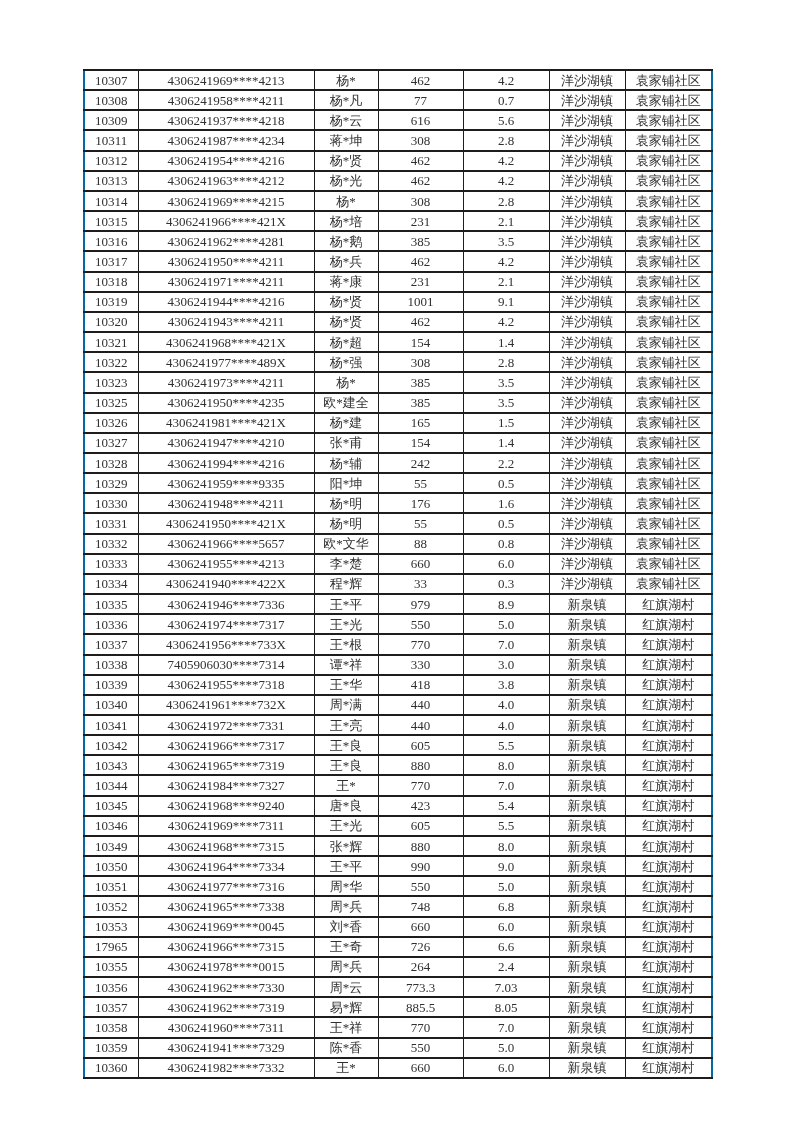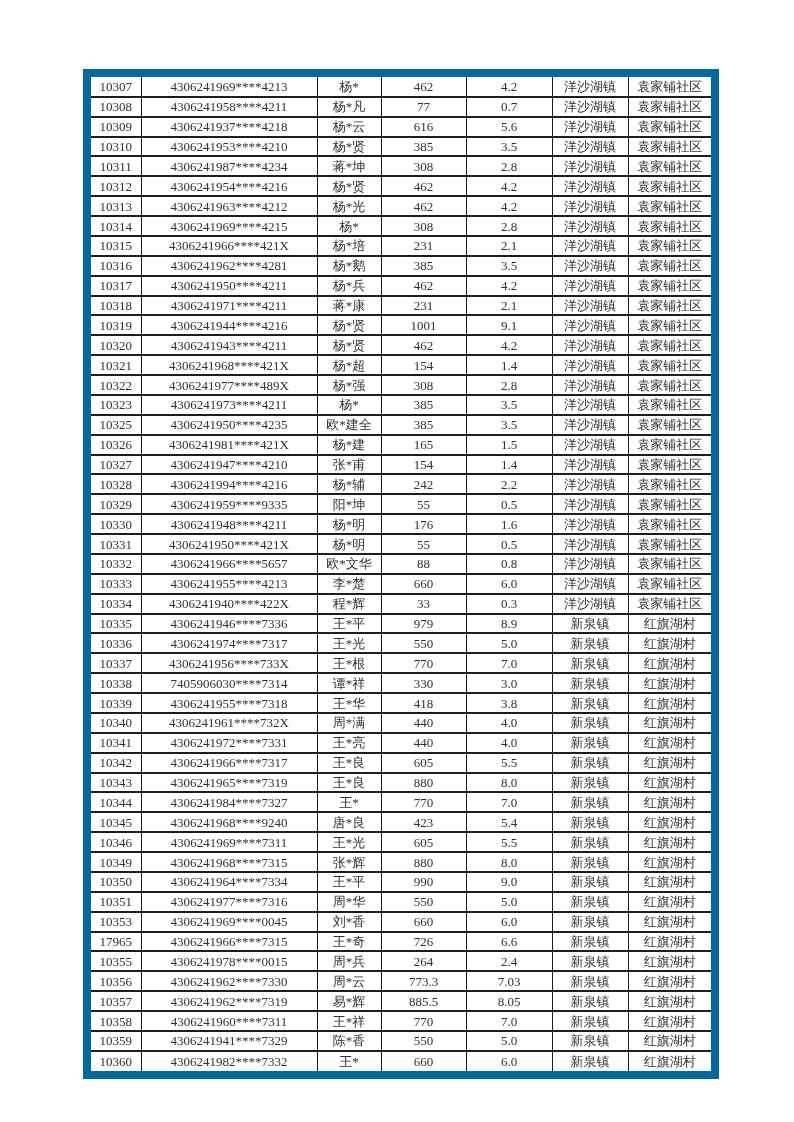"10307" table.data-table { border: 8px solid #0369a1 -> 2px solid #0369a1 }
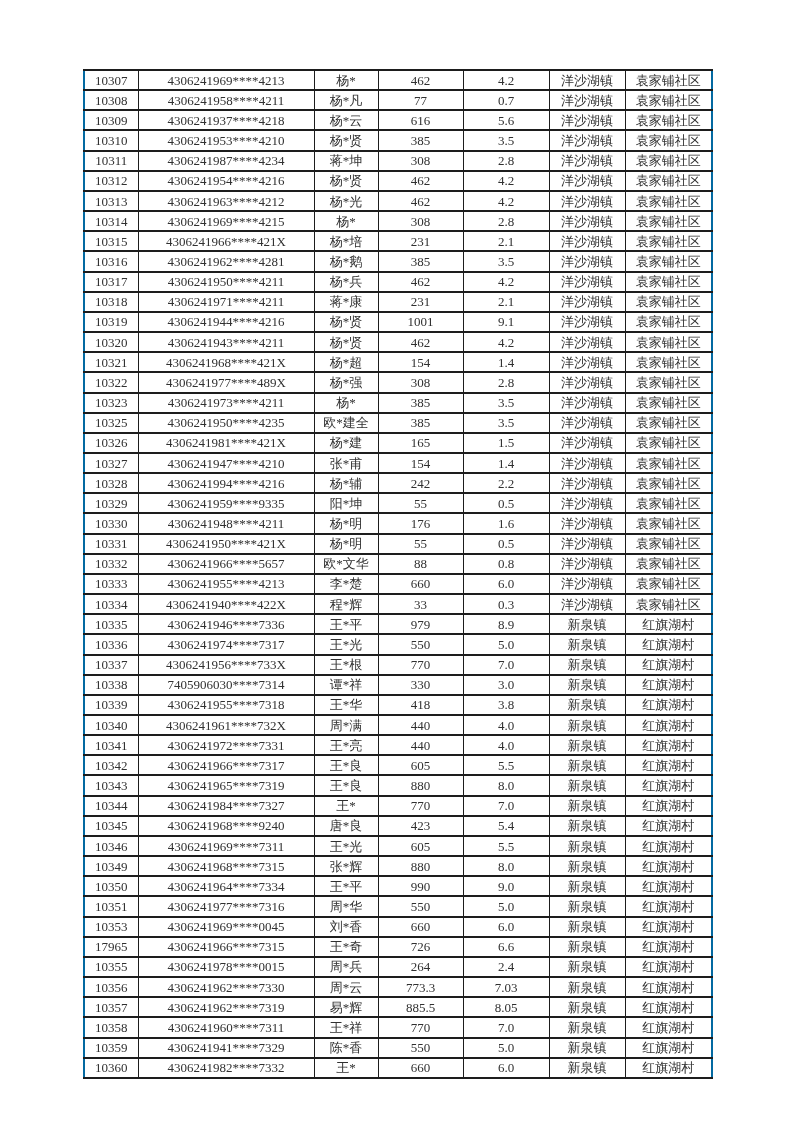"10310" tr { html: <tr> <td>10310</td> <td>4306241953****4210</td> <td>杨*贤</td> <td>385</td> <td>3.5</td> <td>洋沙湖镇</td> <td>袁家铺社区</td> </tr> -> none }
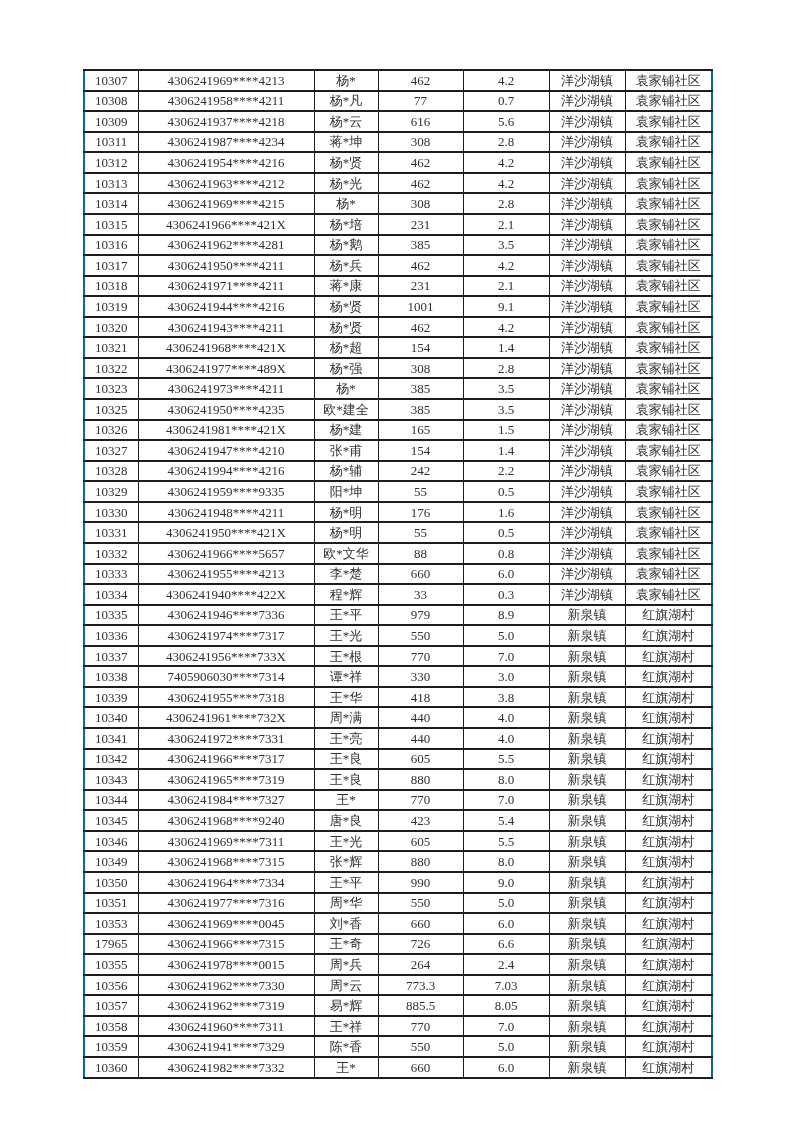"10352" tr { html: none -> <tr> <td>10352</td> <td>4306241965****7338</td> <td>周*兵</td> <td>748</td> <td>6.8</td> <td>新泉镇</td> <td>红旗湖村</td> </tr> }
